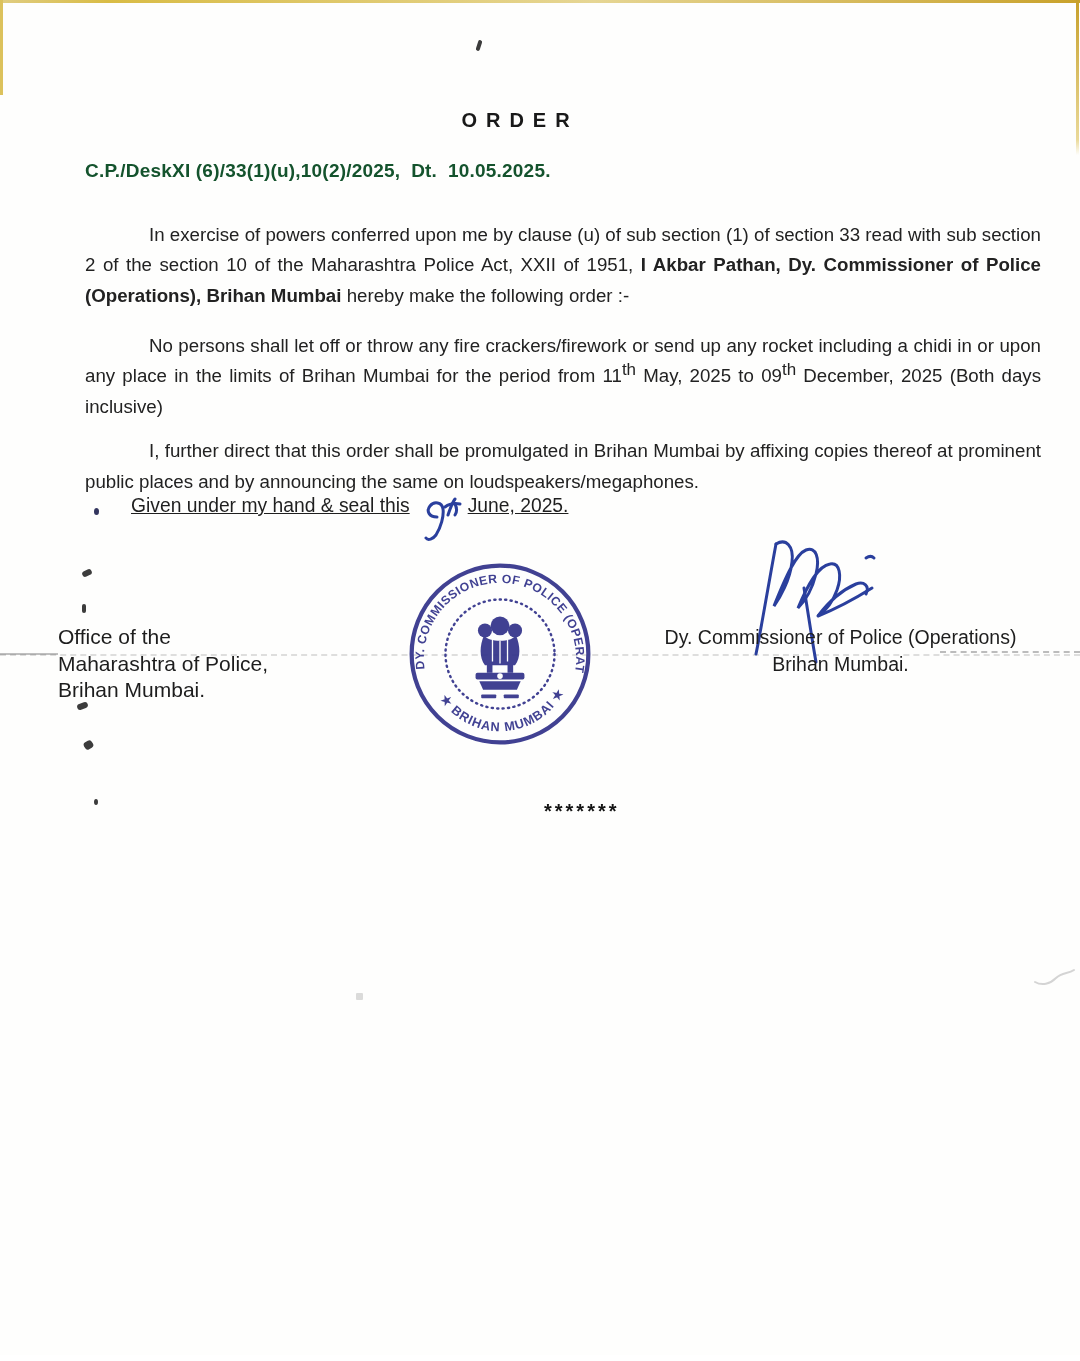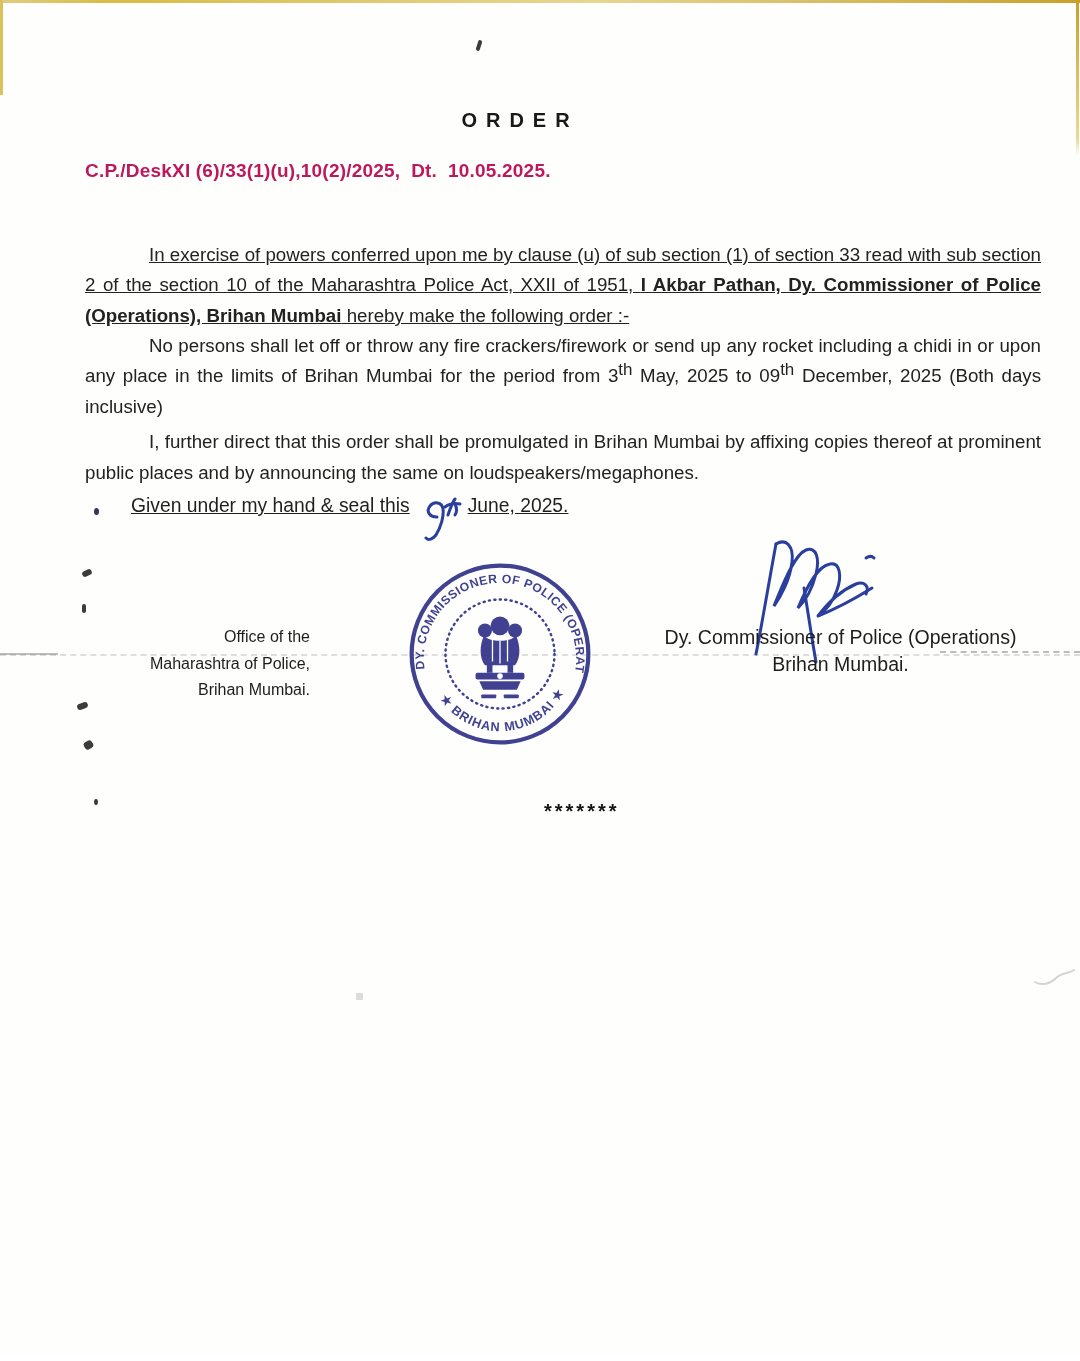"C.P./DeskXI (6)/33(1)(u),10(2)/2025, Dt." .ref-line { color: #be185d -> #14532d }
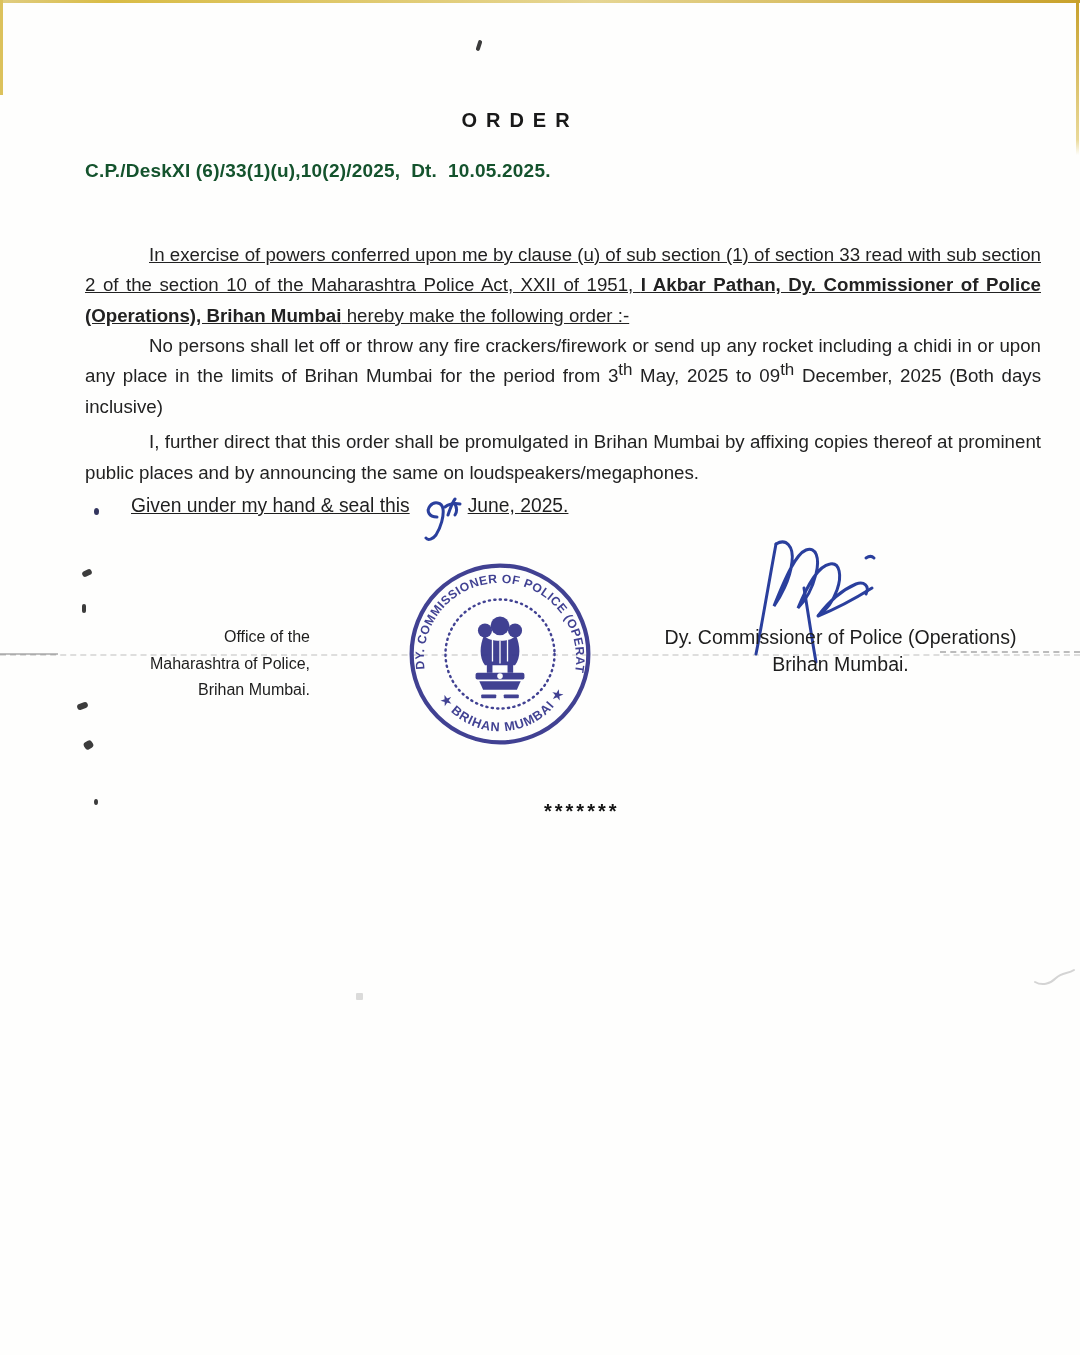"In exercise of powers conferred" #para1 { text-decoration: underline -> none; top: 221px -> 201px }
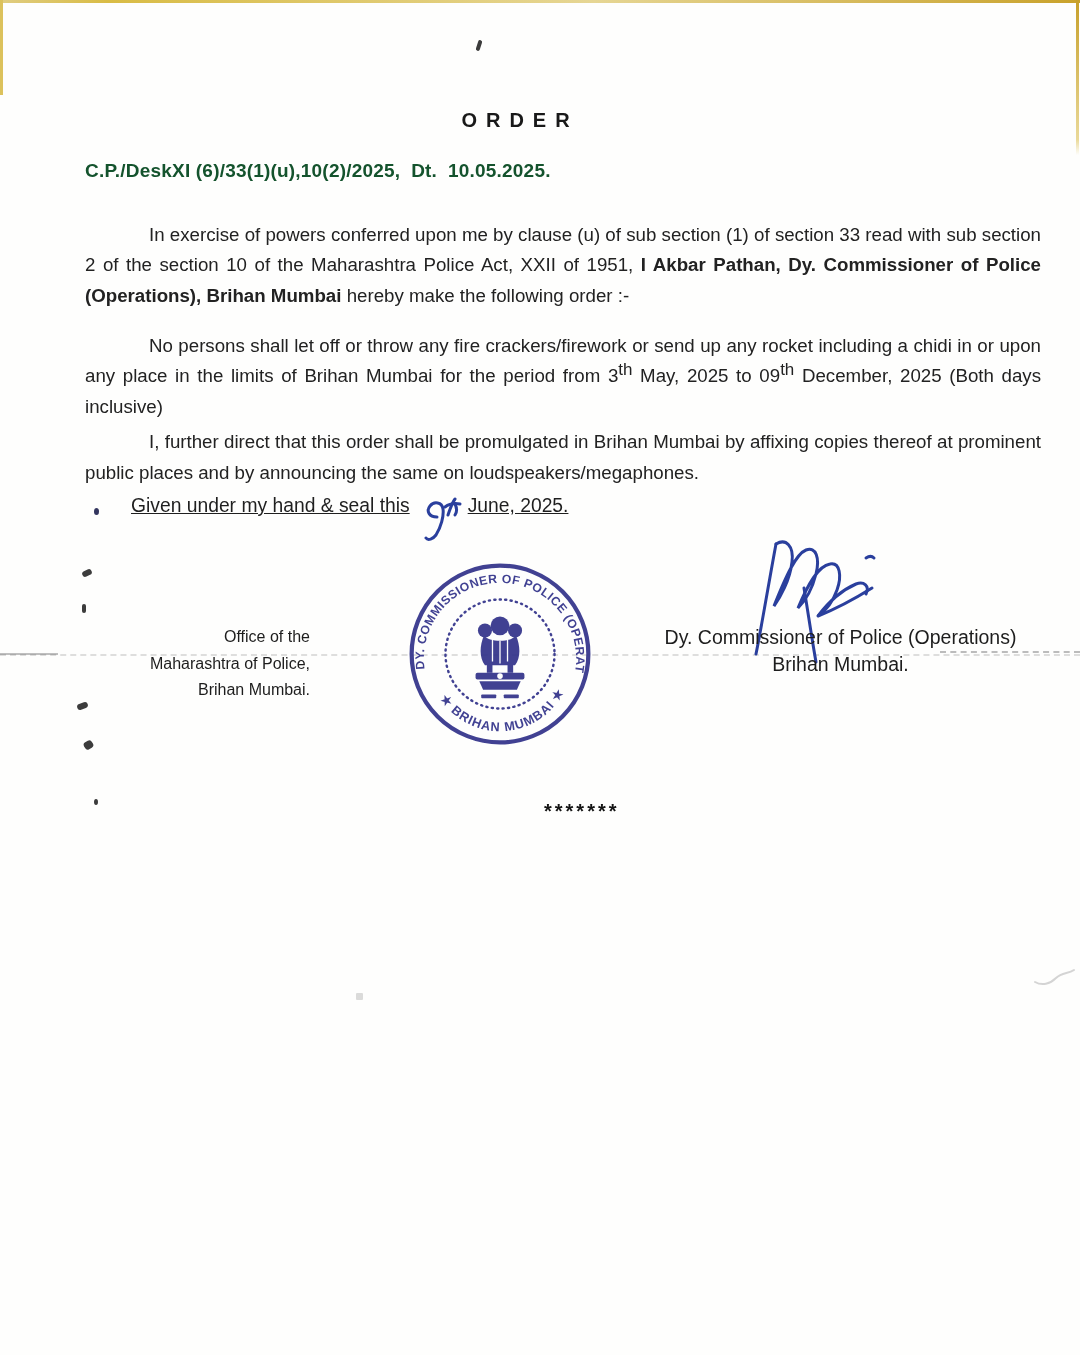"No persons shall let off" span { text: 3 -> 11 }
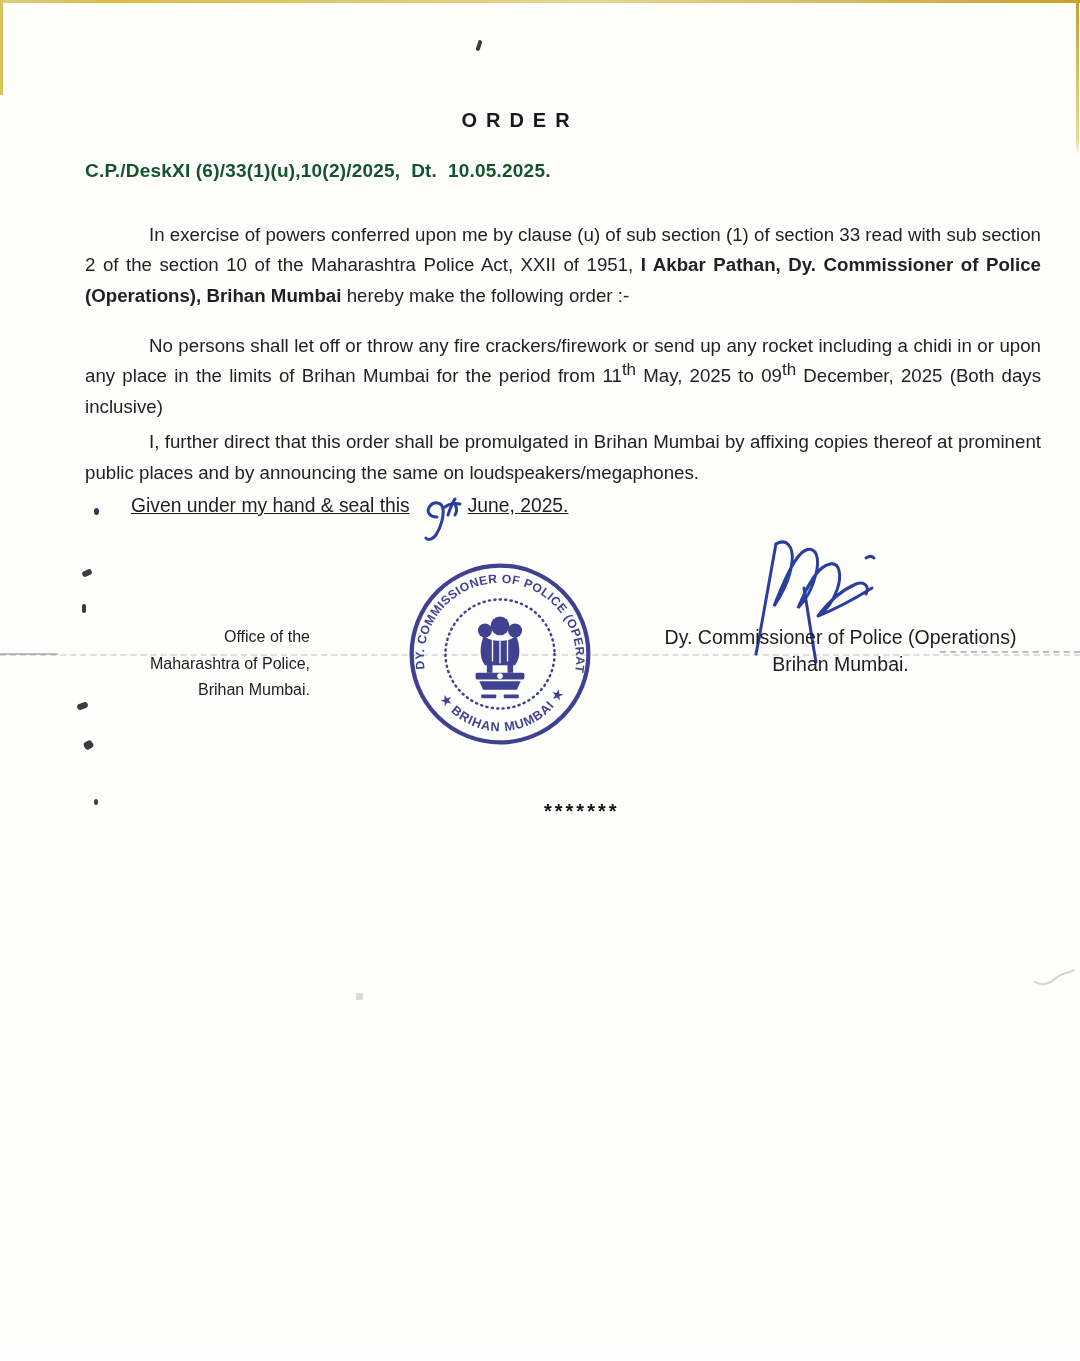"I, further direct that this" #para3 { top: 419px -> 428px }
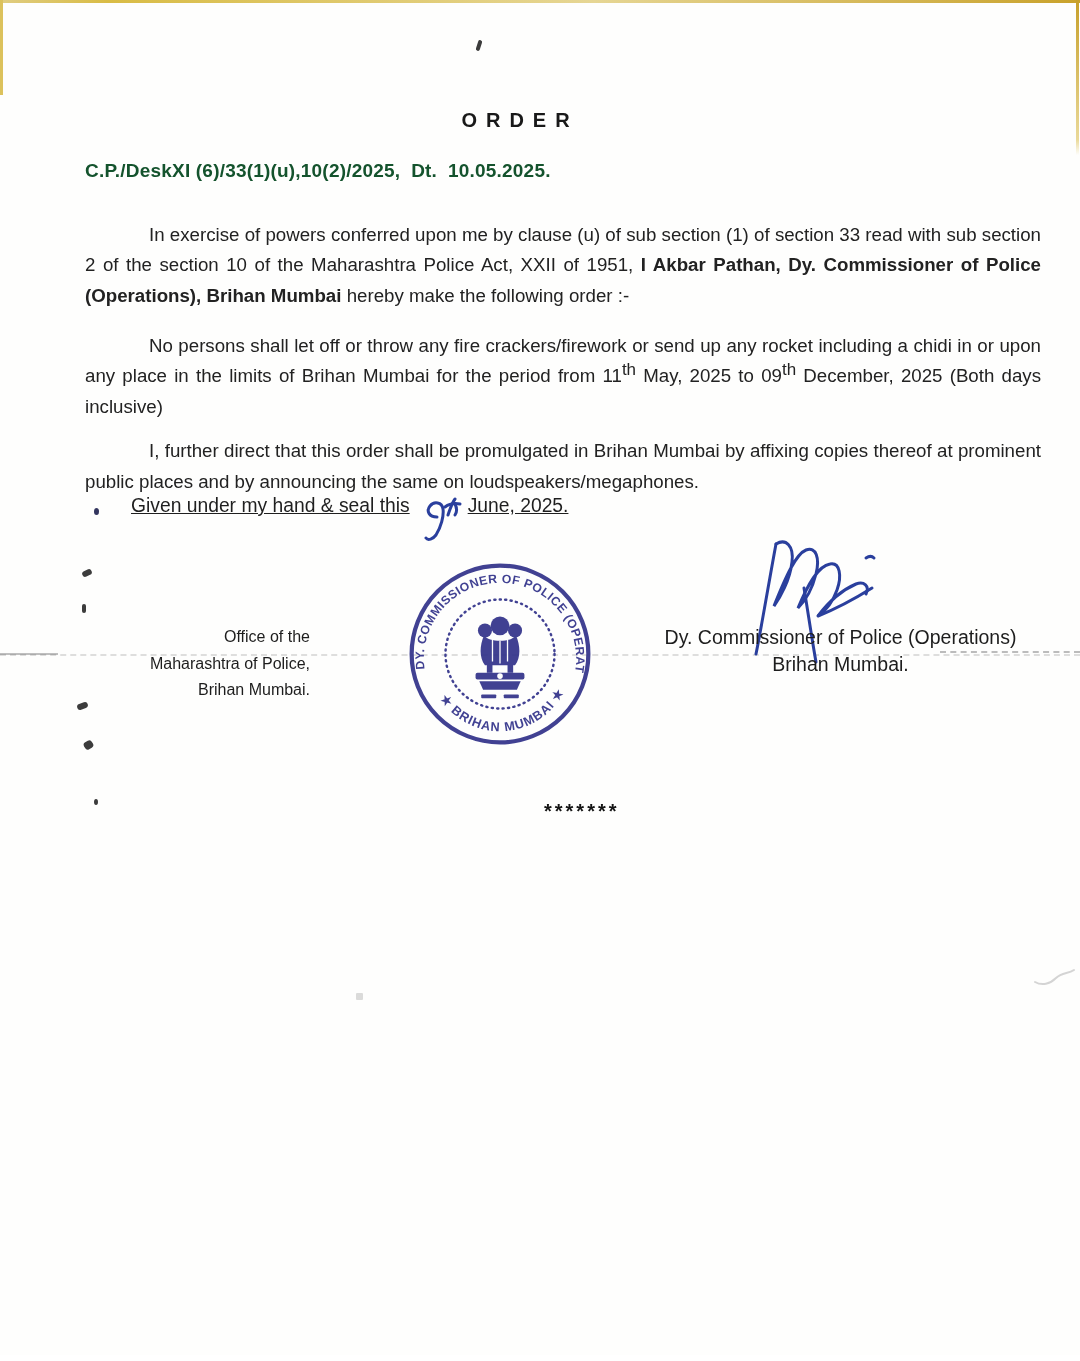"Office of the" .office-block { font-size: 16px -> 21px; text-align: right -> left }
